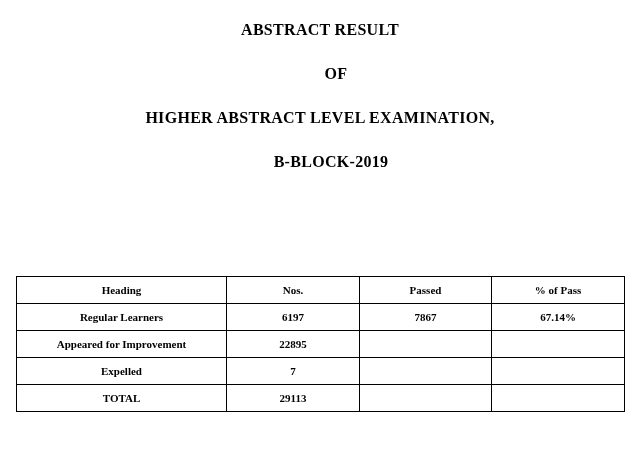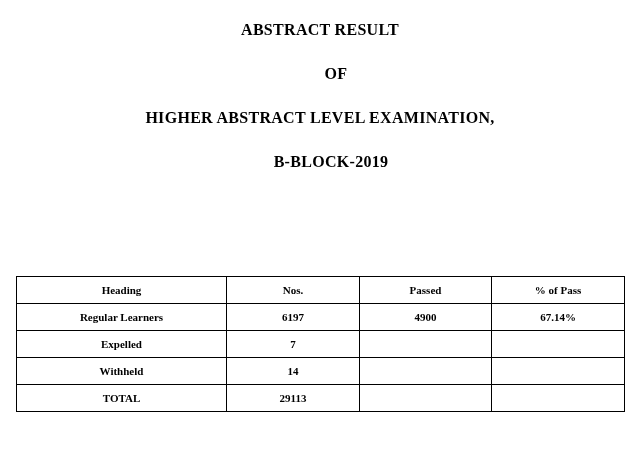"4900" td { text: 4900 -> 7867 }
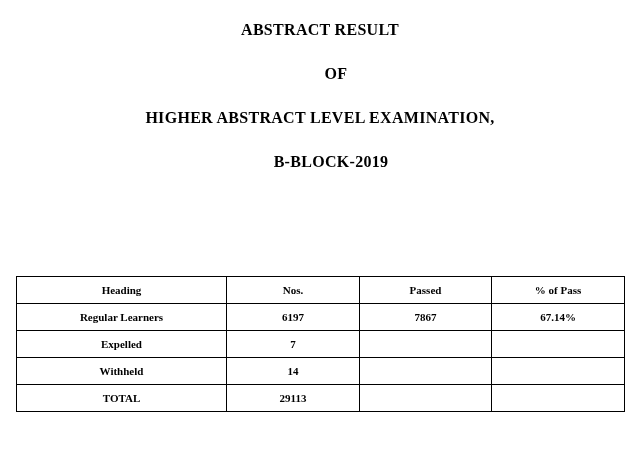"Appeared for Improvement" tr { html: none -> <tr> <td>Appeared for Improvement</td> <td>22895</td> <td></td> <td></td> </tr> }
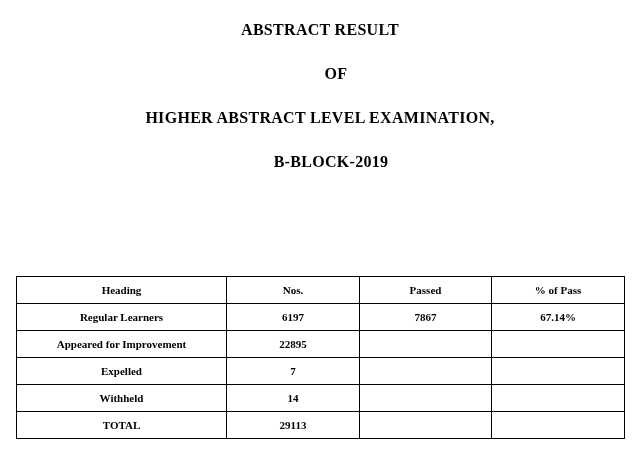"Withheld" tr.row-tall { html: <tr> <td>Withheld</td> <td>14</td> <td></td> <td></td> </tr> -> none }
